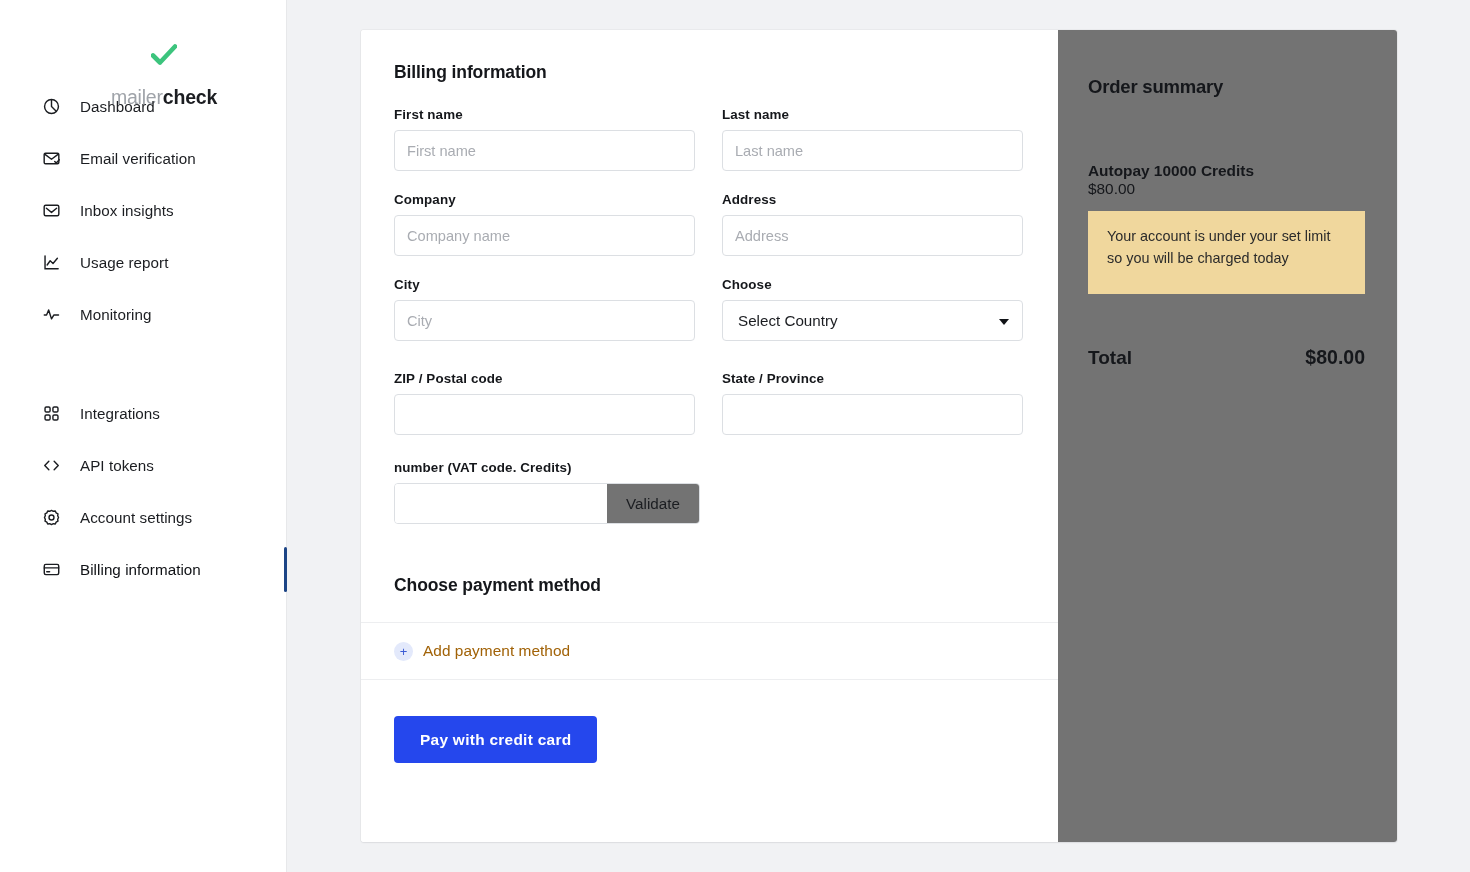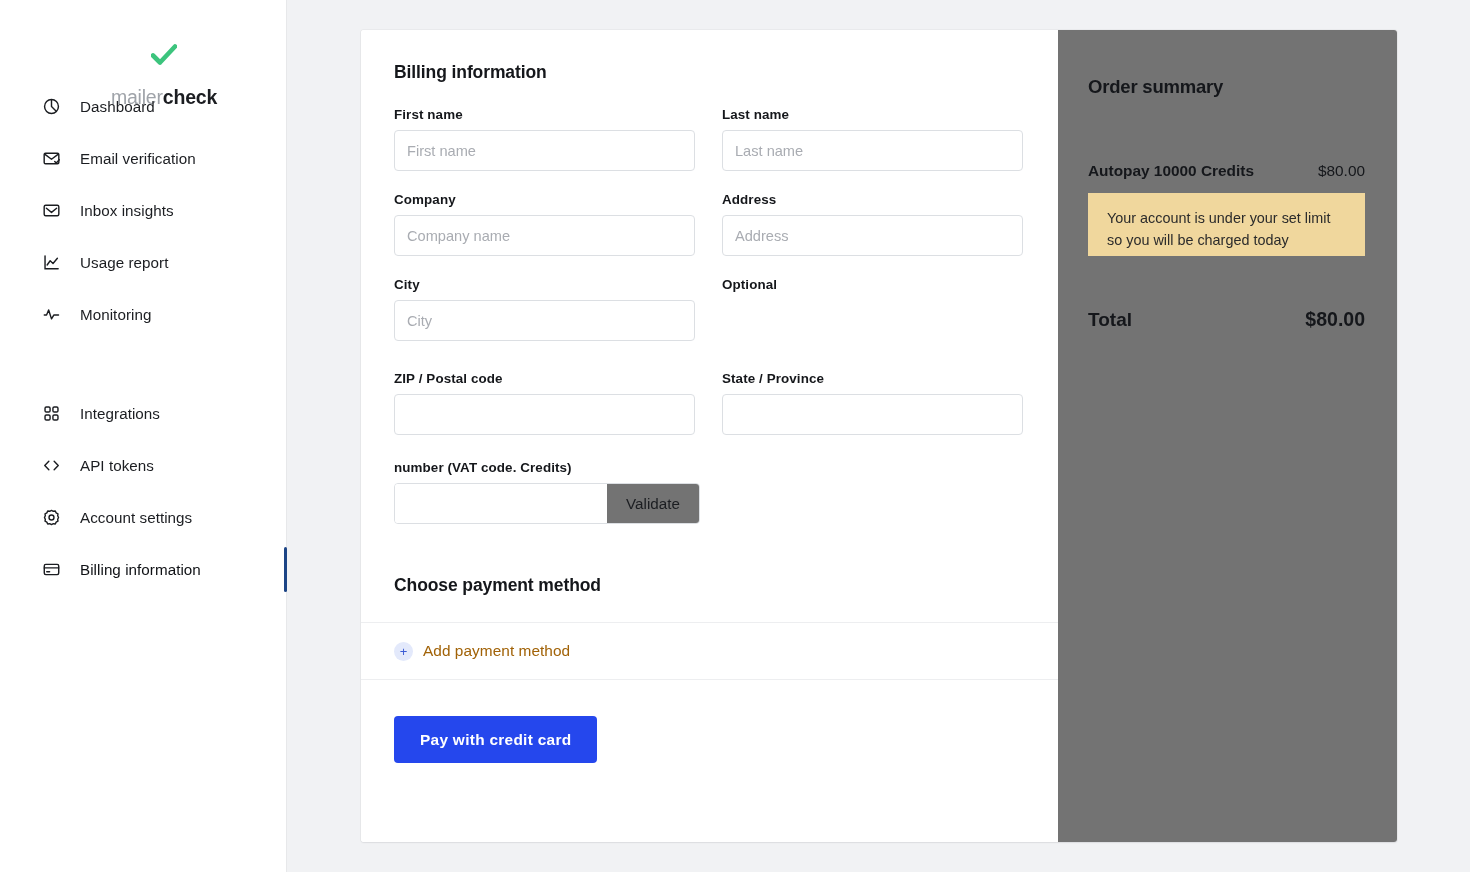"Autopay 10000 Credits" .line-item { flex-direction: none -> column }
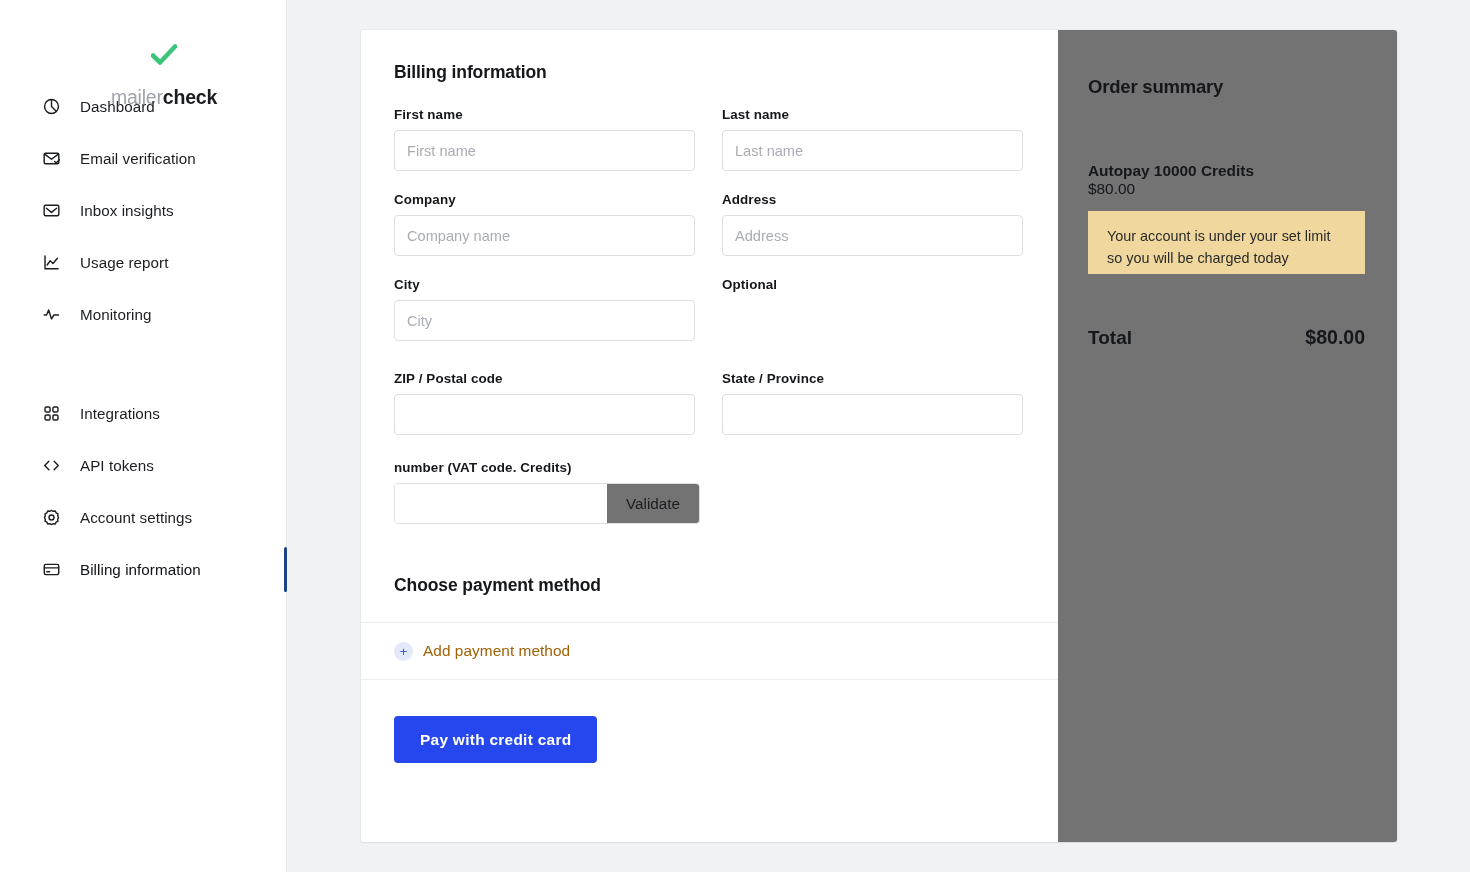"Your account is under your" .notice { padding: 14px 17px 4px 19px -> 14px 17px 24px 19px }
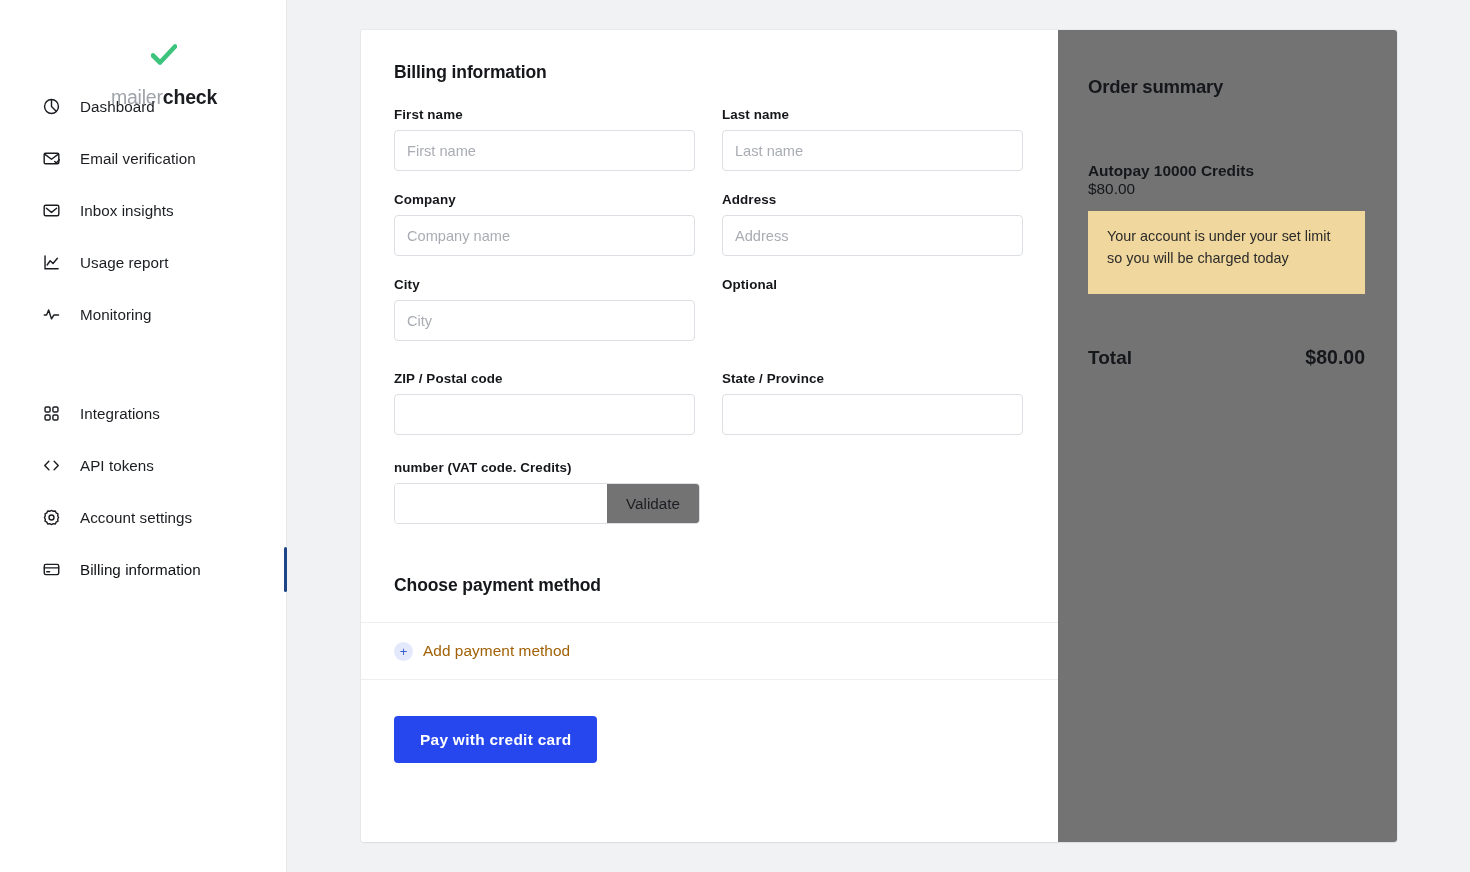"Optional" label.field-label { text: Optional -> Choose }
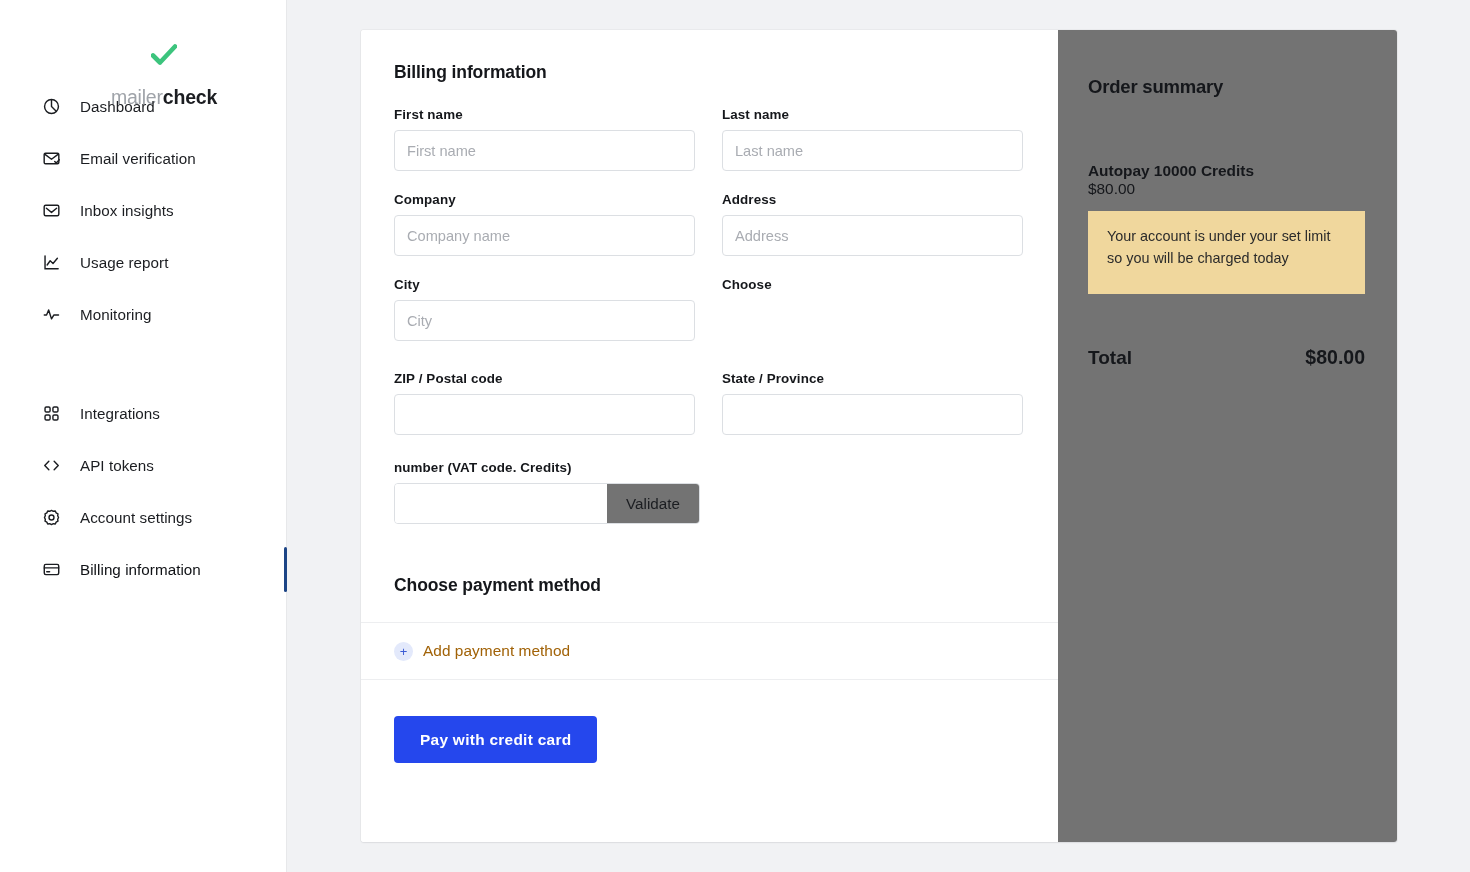"Select Country" div.select-wrap { html: none -> <div> <select> <option>Select Country</option> </select> <span></span> </div> }
